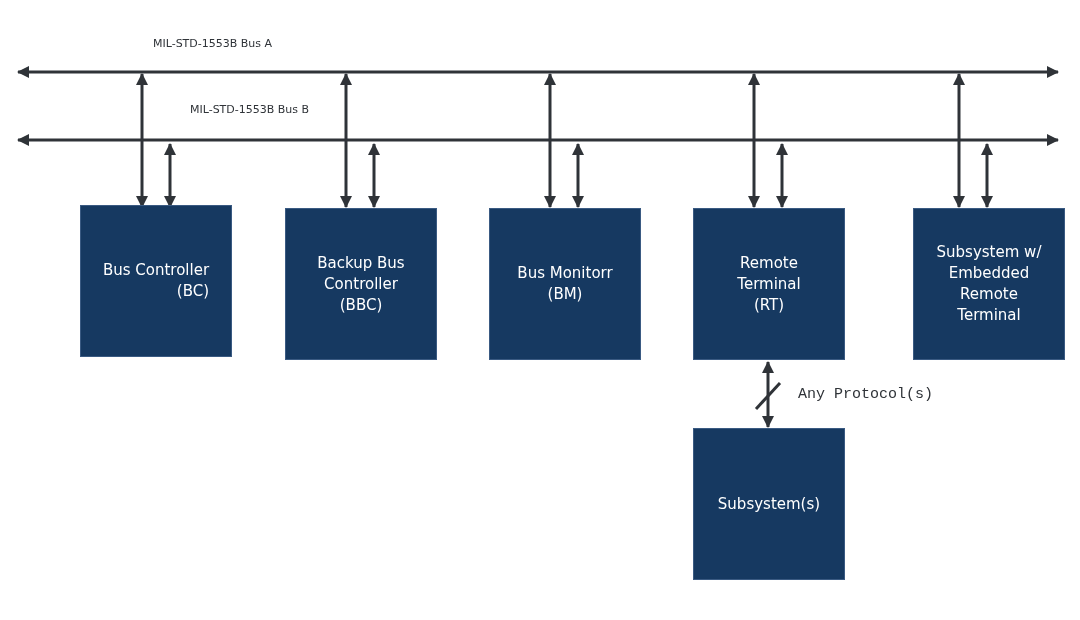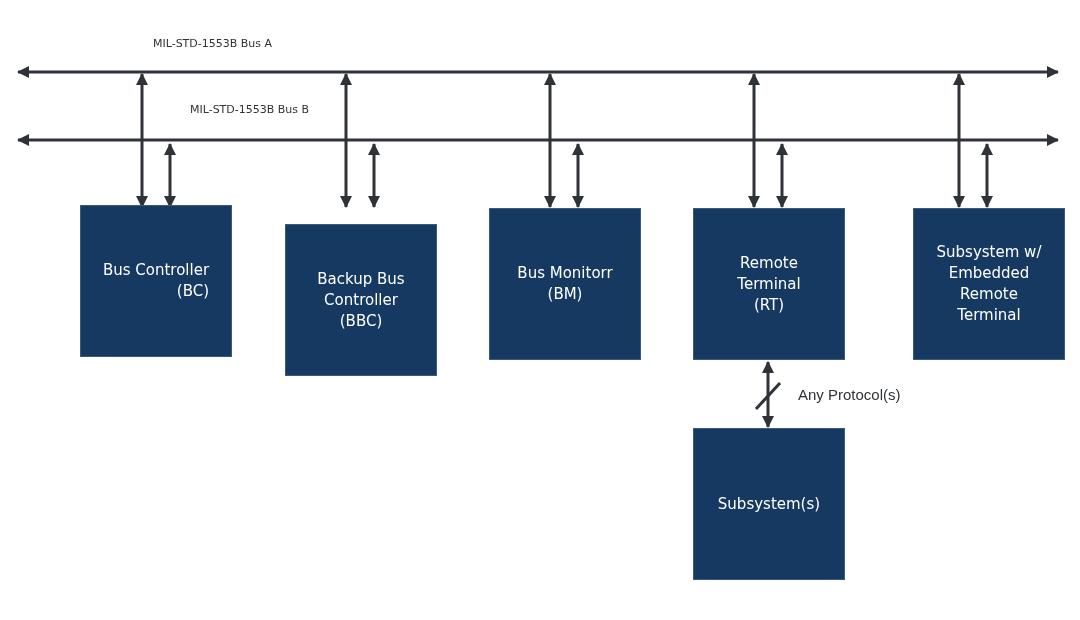"Backup Bus" div.box { margin-top: 16px -> none }
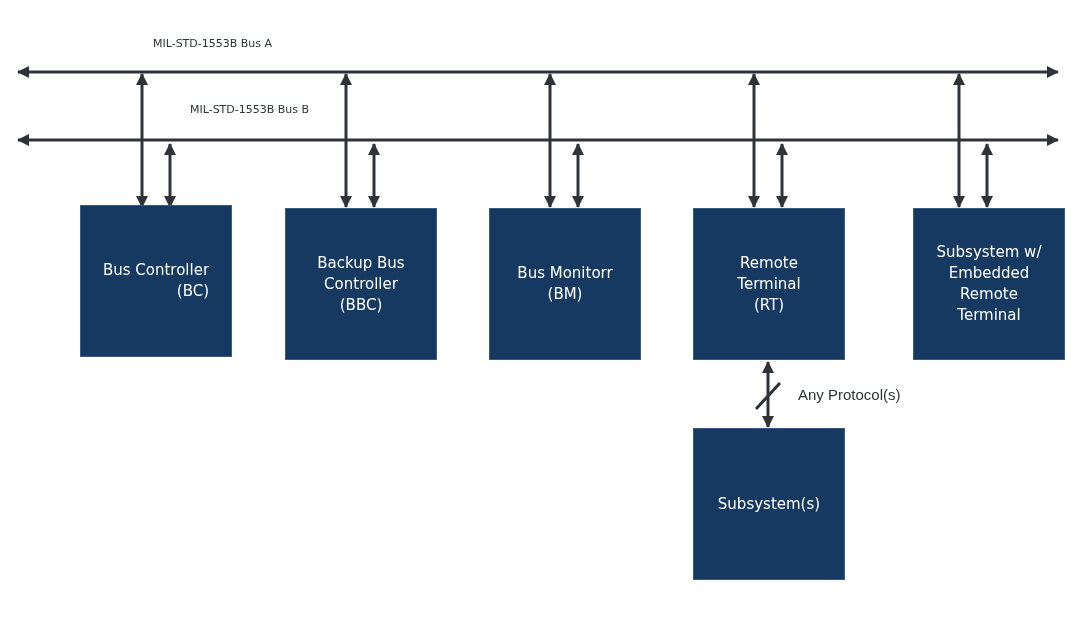"Any Protocol(s)" .note { font-family: Liberation Sans, sans-serif -> Liberation Mono, monospace }
